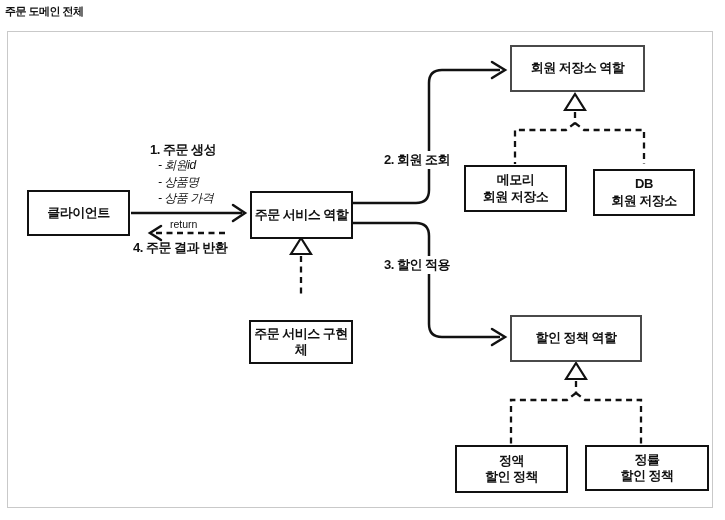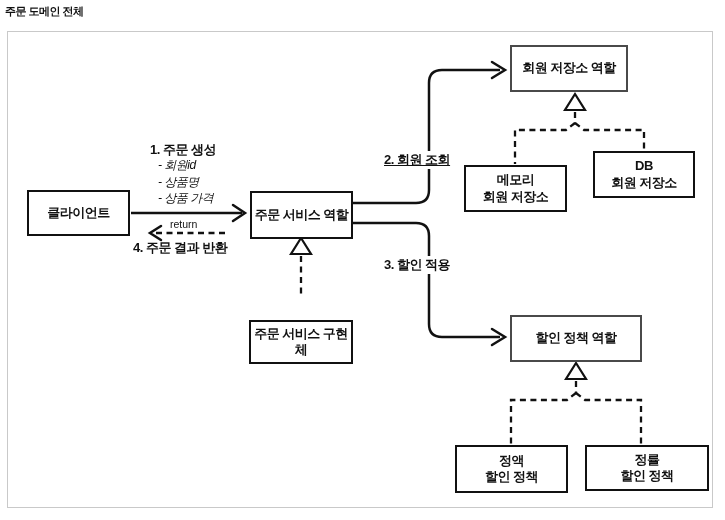"회원 저장소 역할" div.node { width: 118px -> 135px }
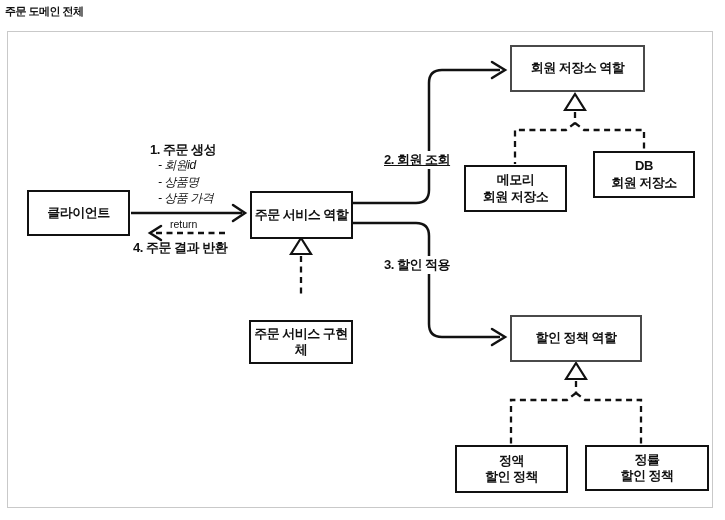"2. 회원 조회" div.lbl { text-decoration: underline -> none }
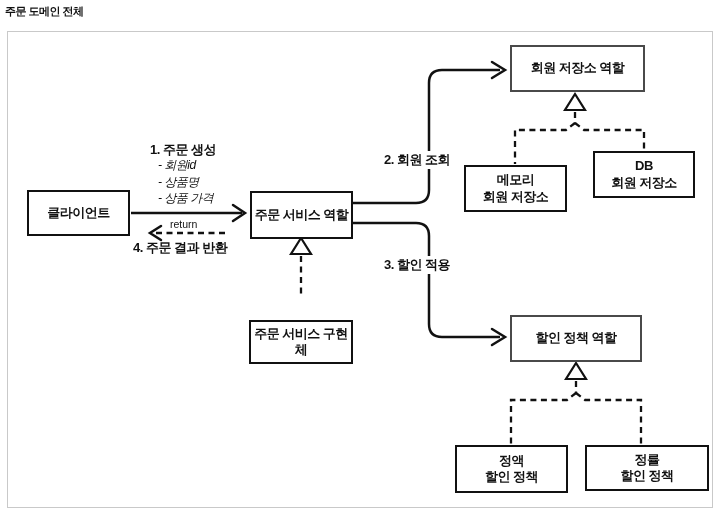"DB" div.node { top: 151px -> 169px }
